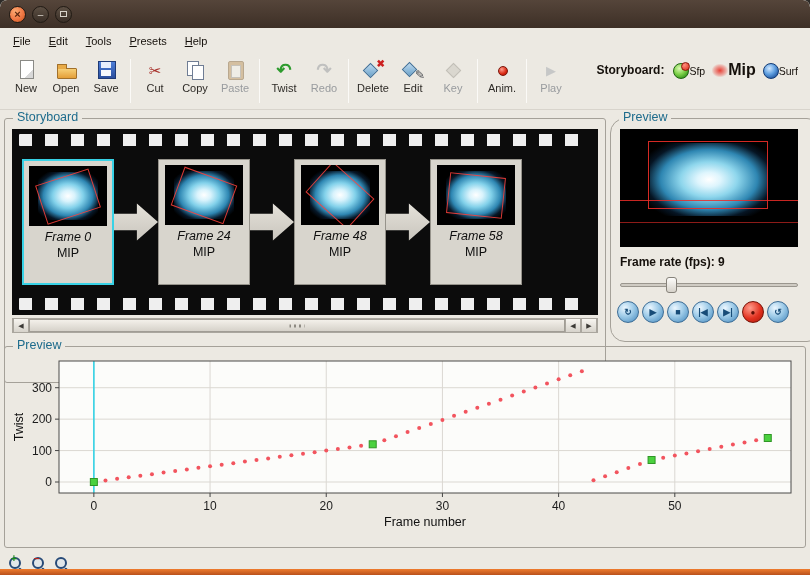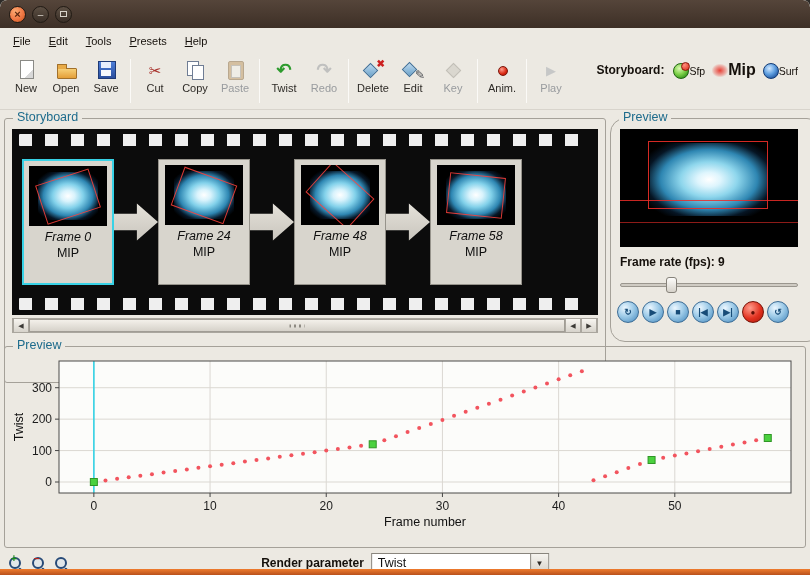"Render parameter" div.rp-row { html: <div> <span>Render parameter</span> <div> <span>Twist</span> <span>▼</span> </div> </div> -> none }
